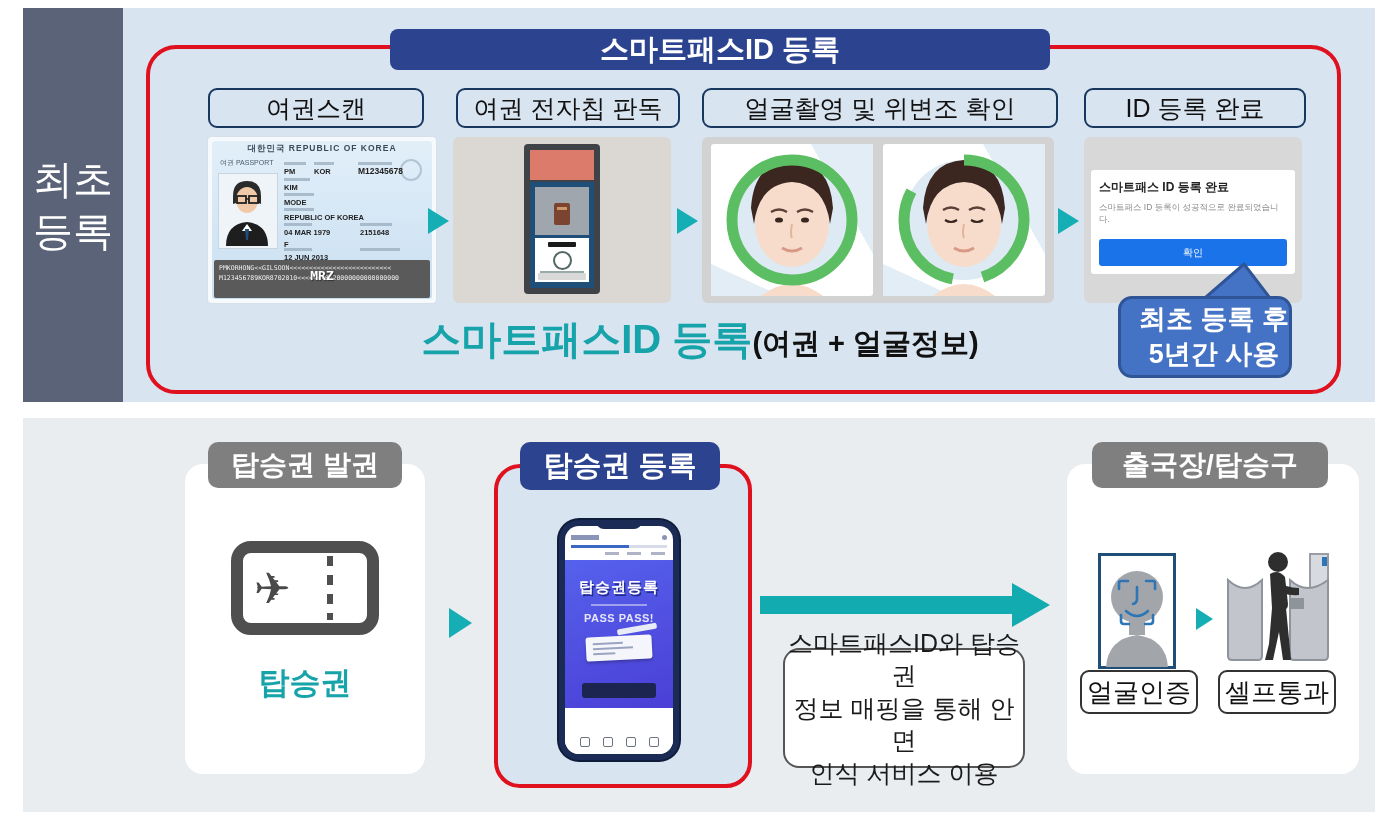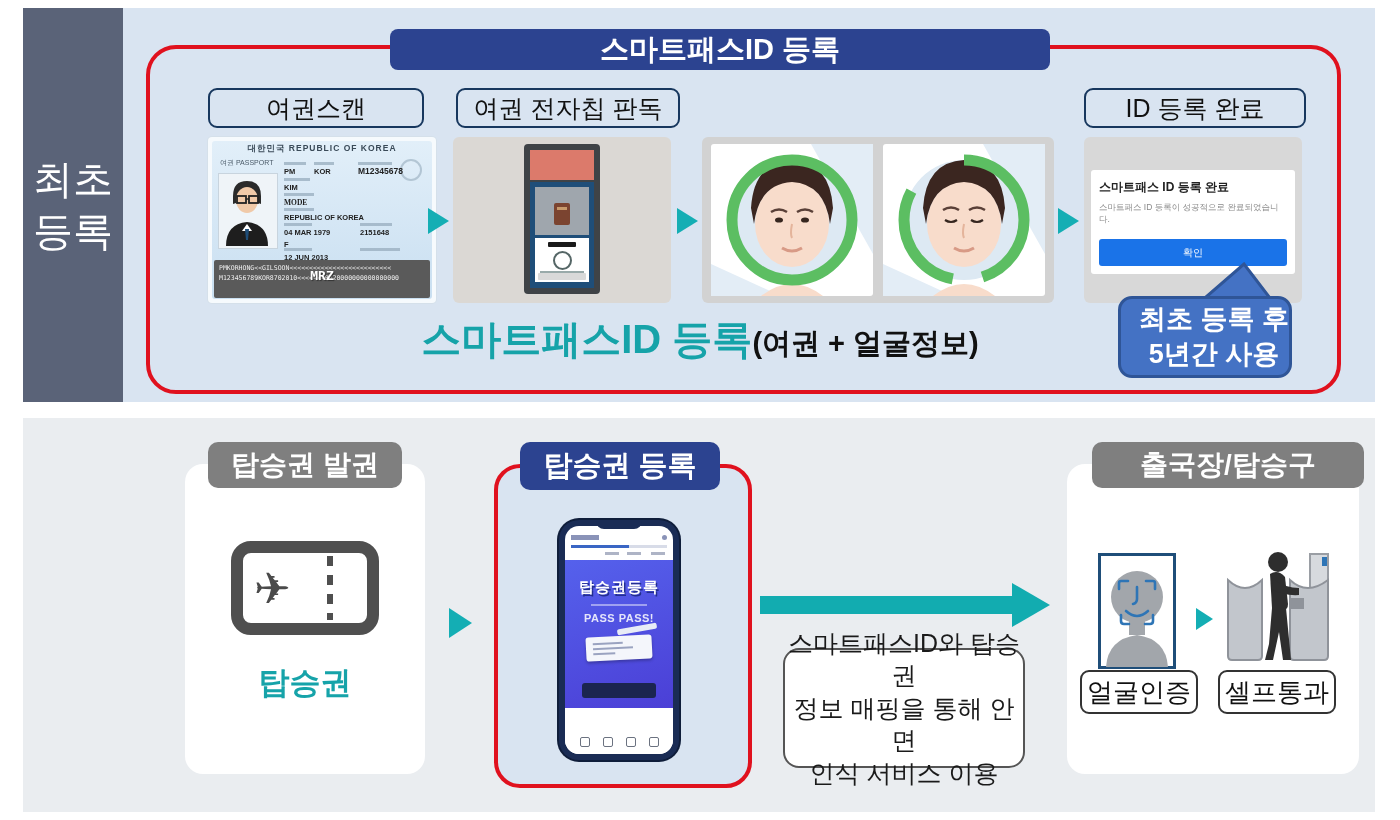"얼굴촬영 및 위변조 확인" div.abs { html: none -> <div> <span>얼굴촬영 및 위변조 확인</span> </div> }
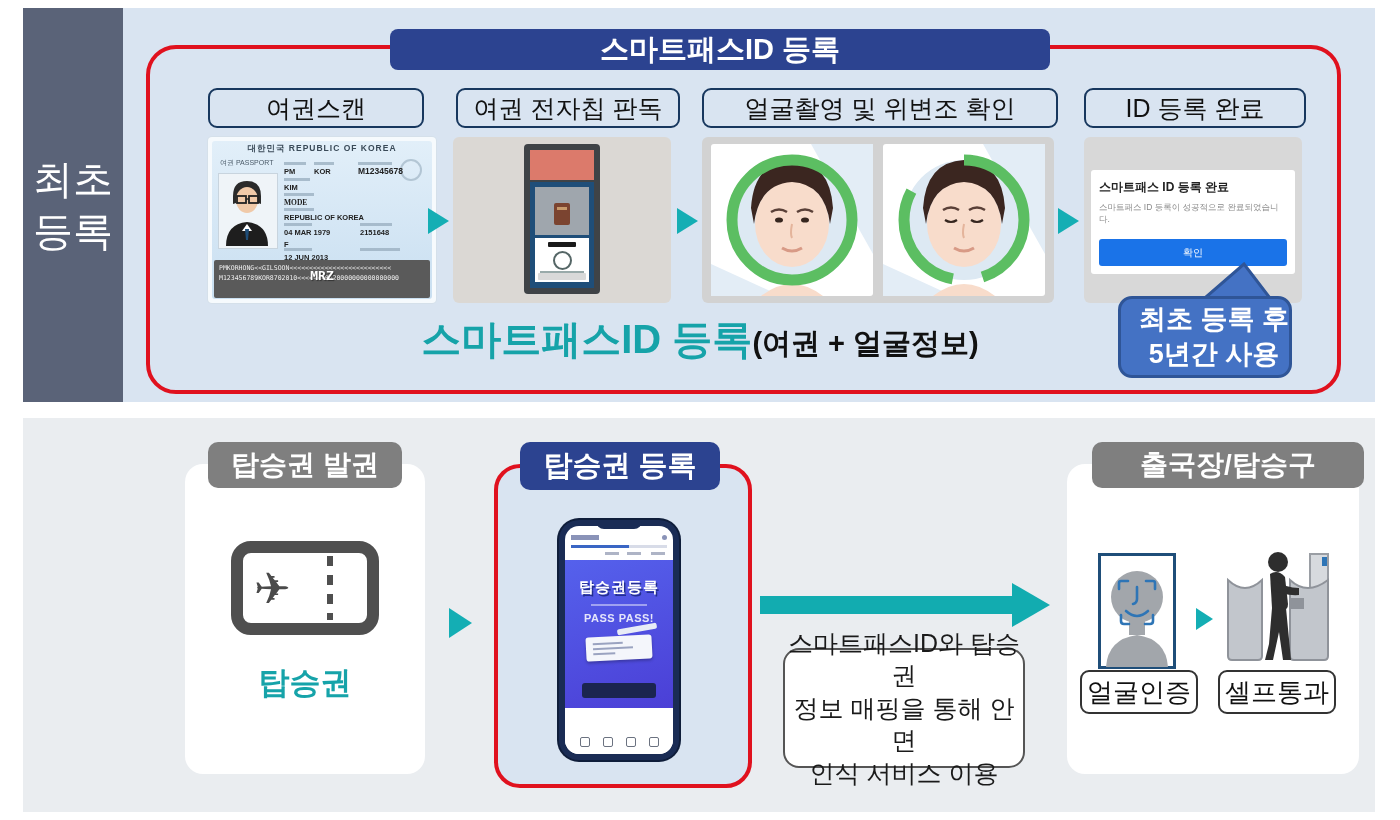"MODE" div.abs { font-family: Liberation Serif, serif -> none }
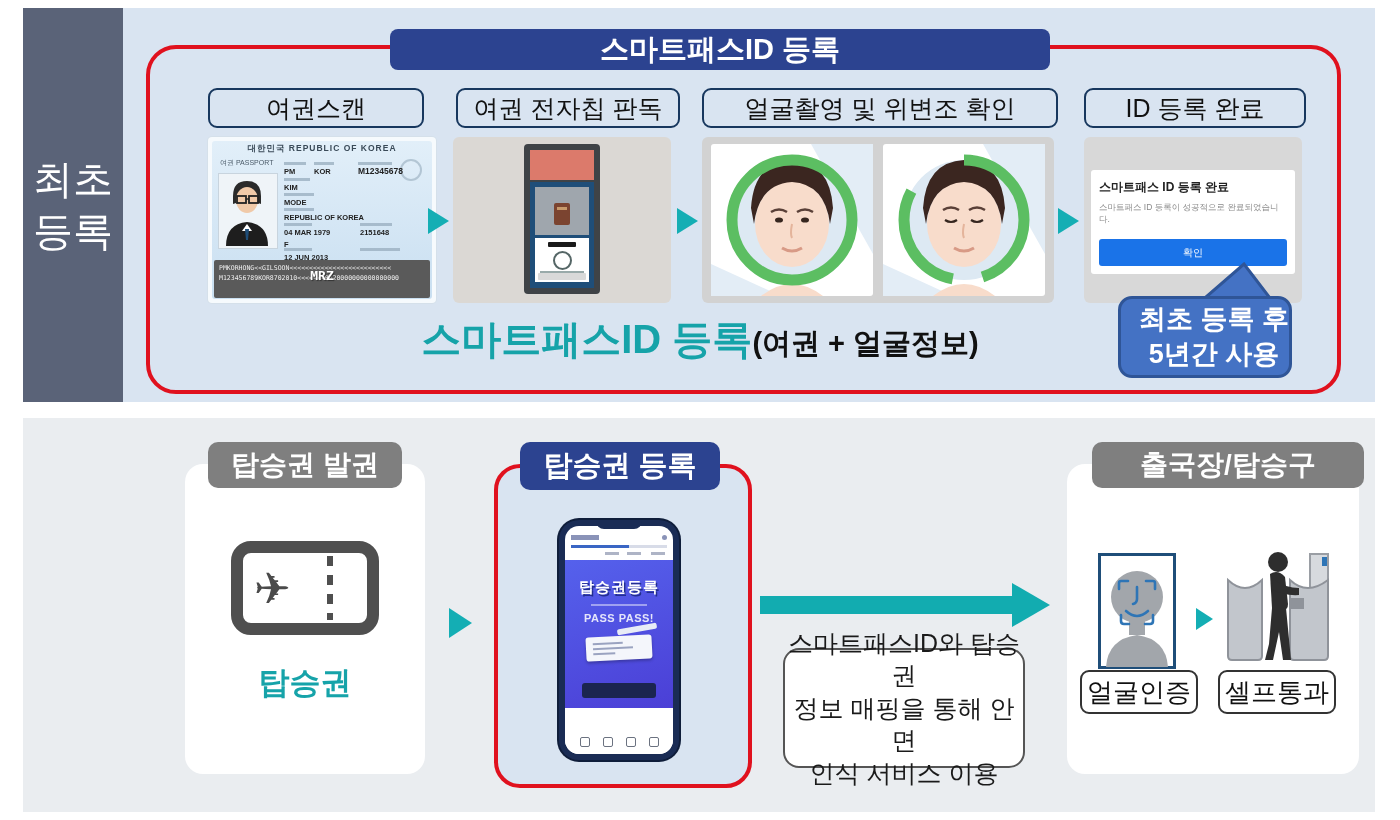"출국장/탑승구" div.abs { width: 272px -> 236px }
